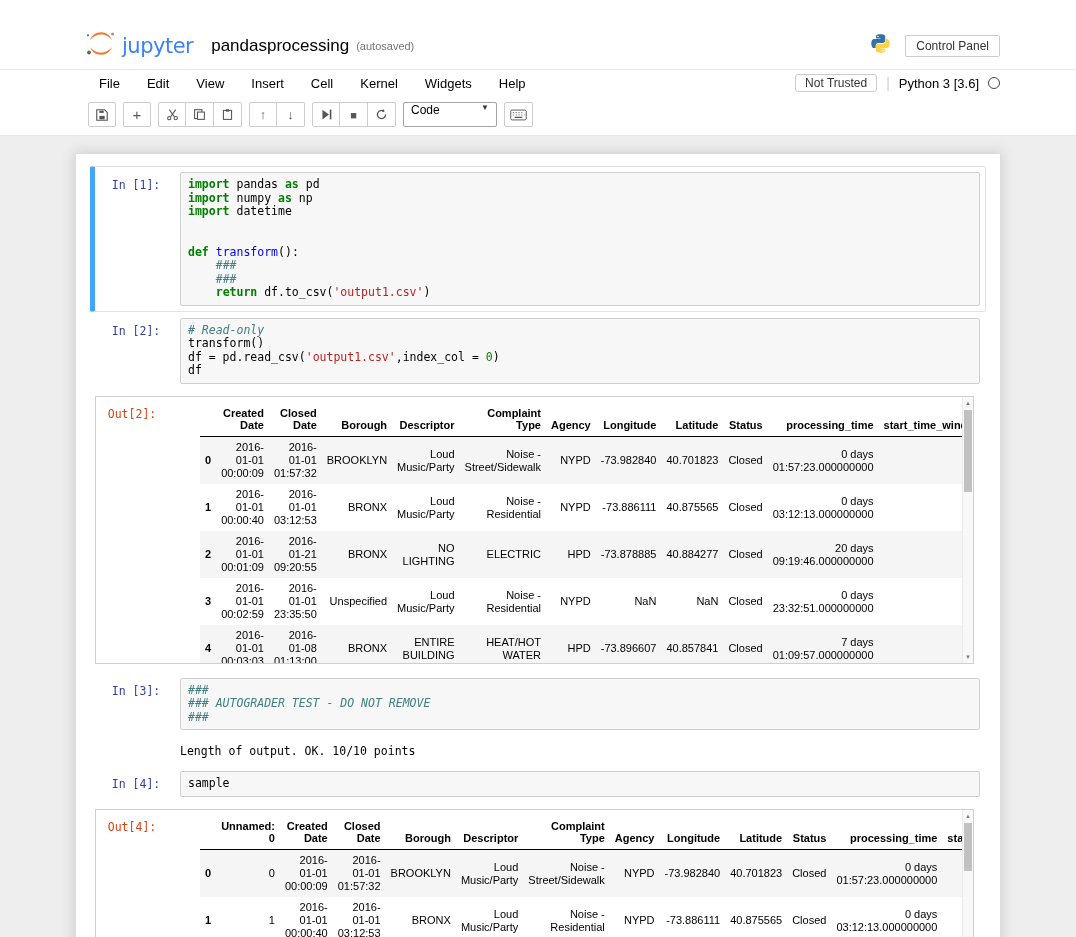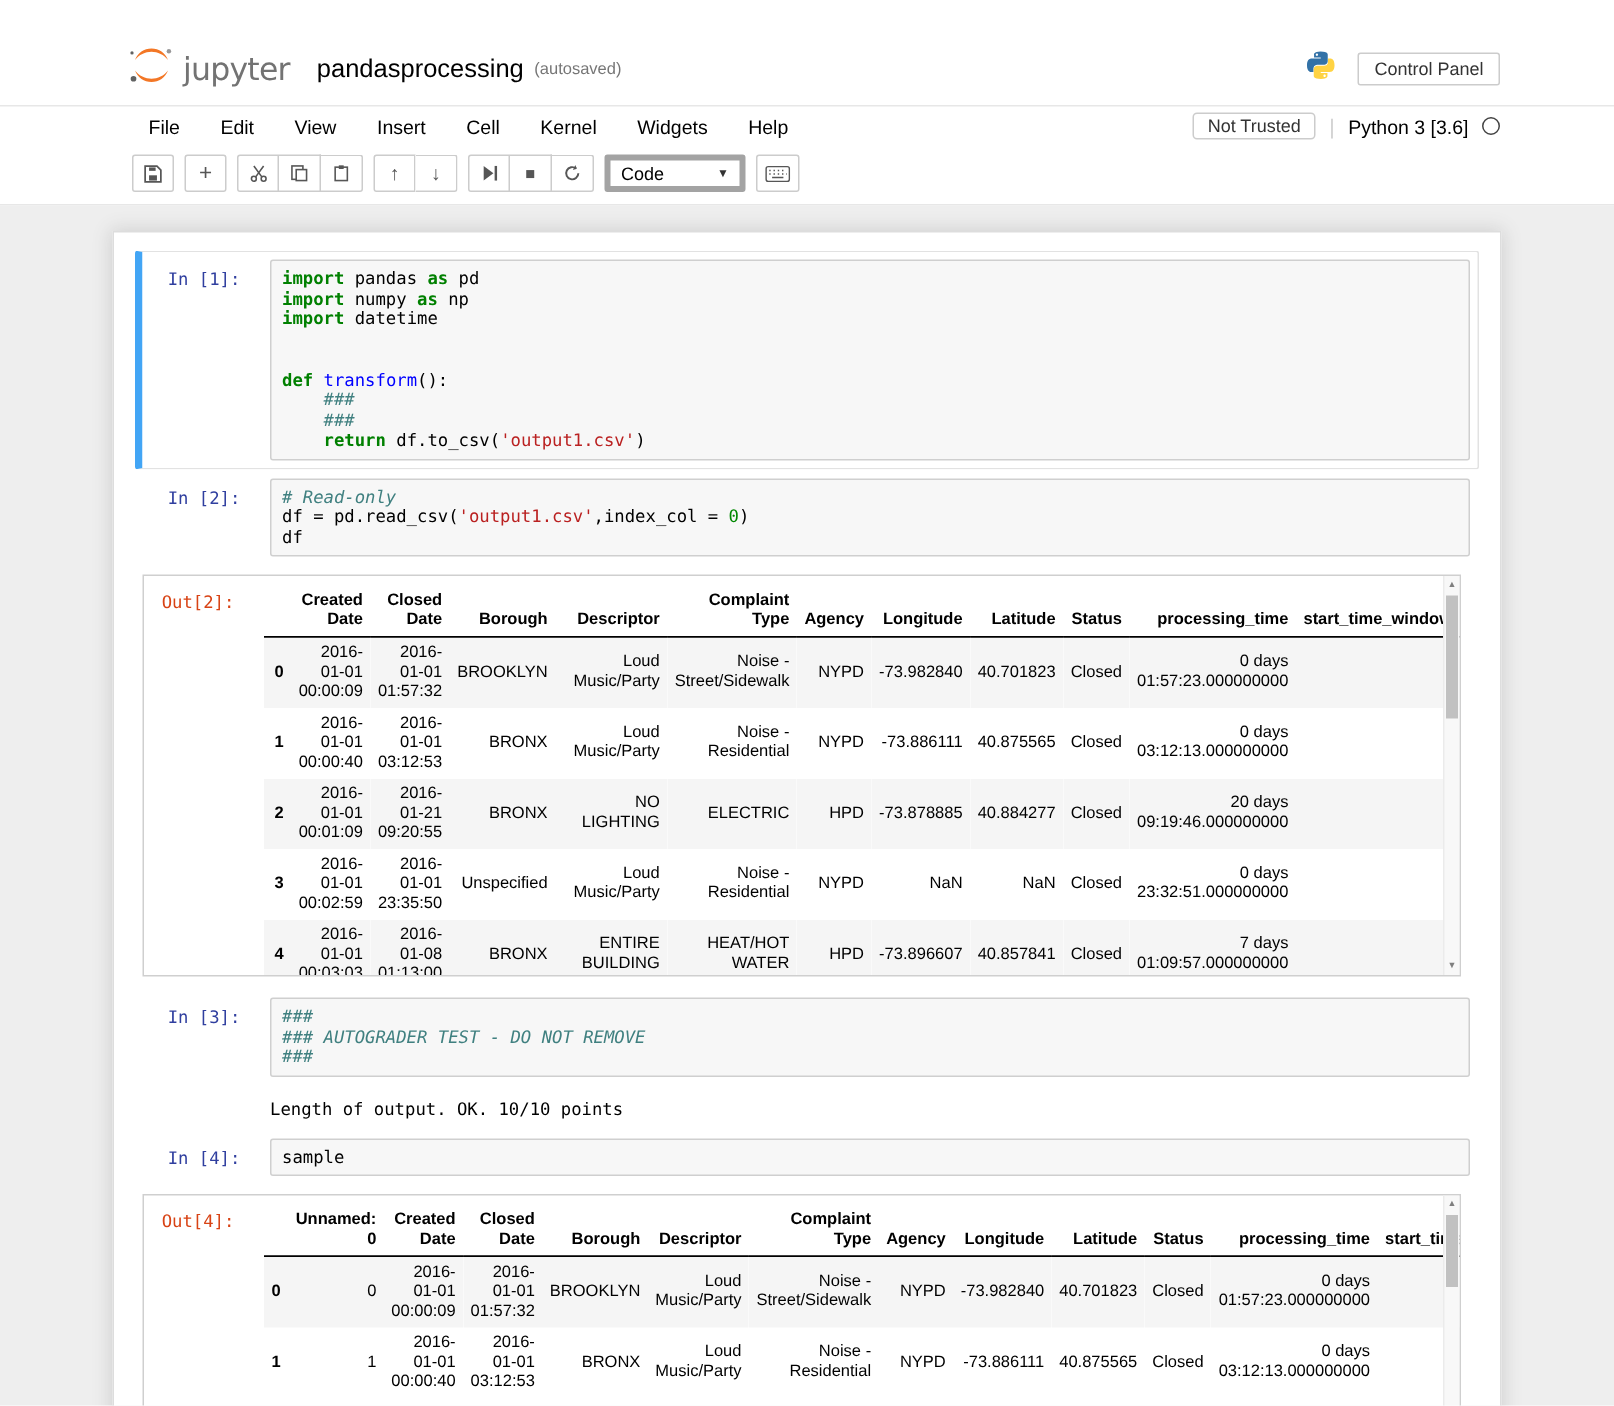"jupyter" .logo-word { color: #737373 -> #3b82f6 }
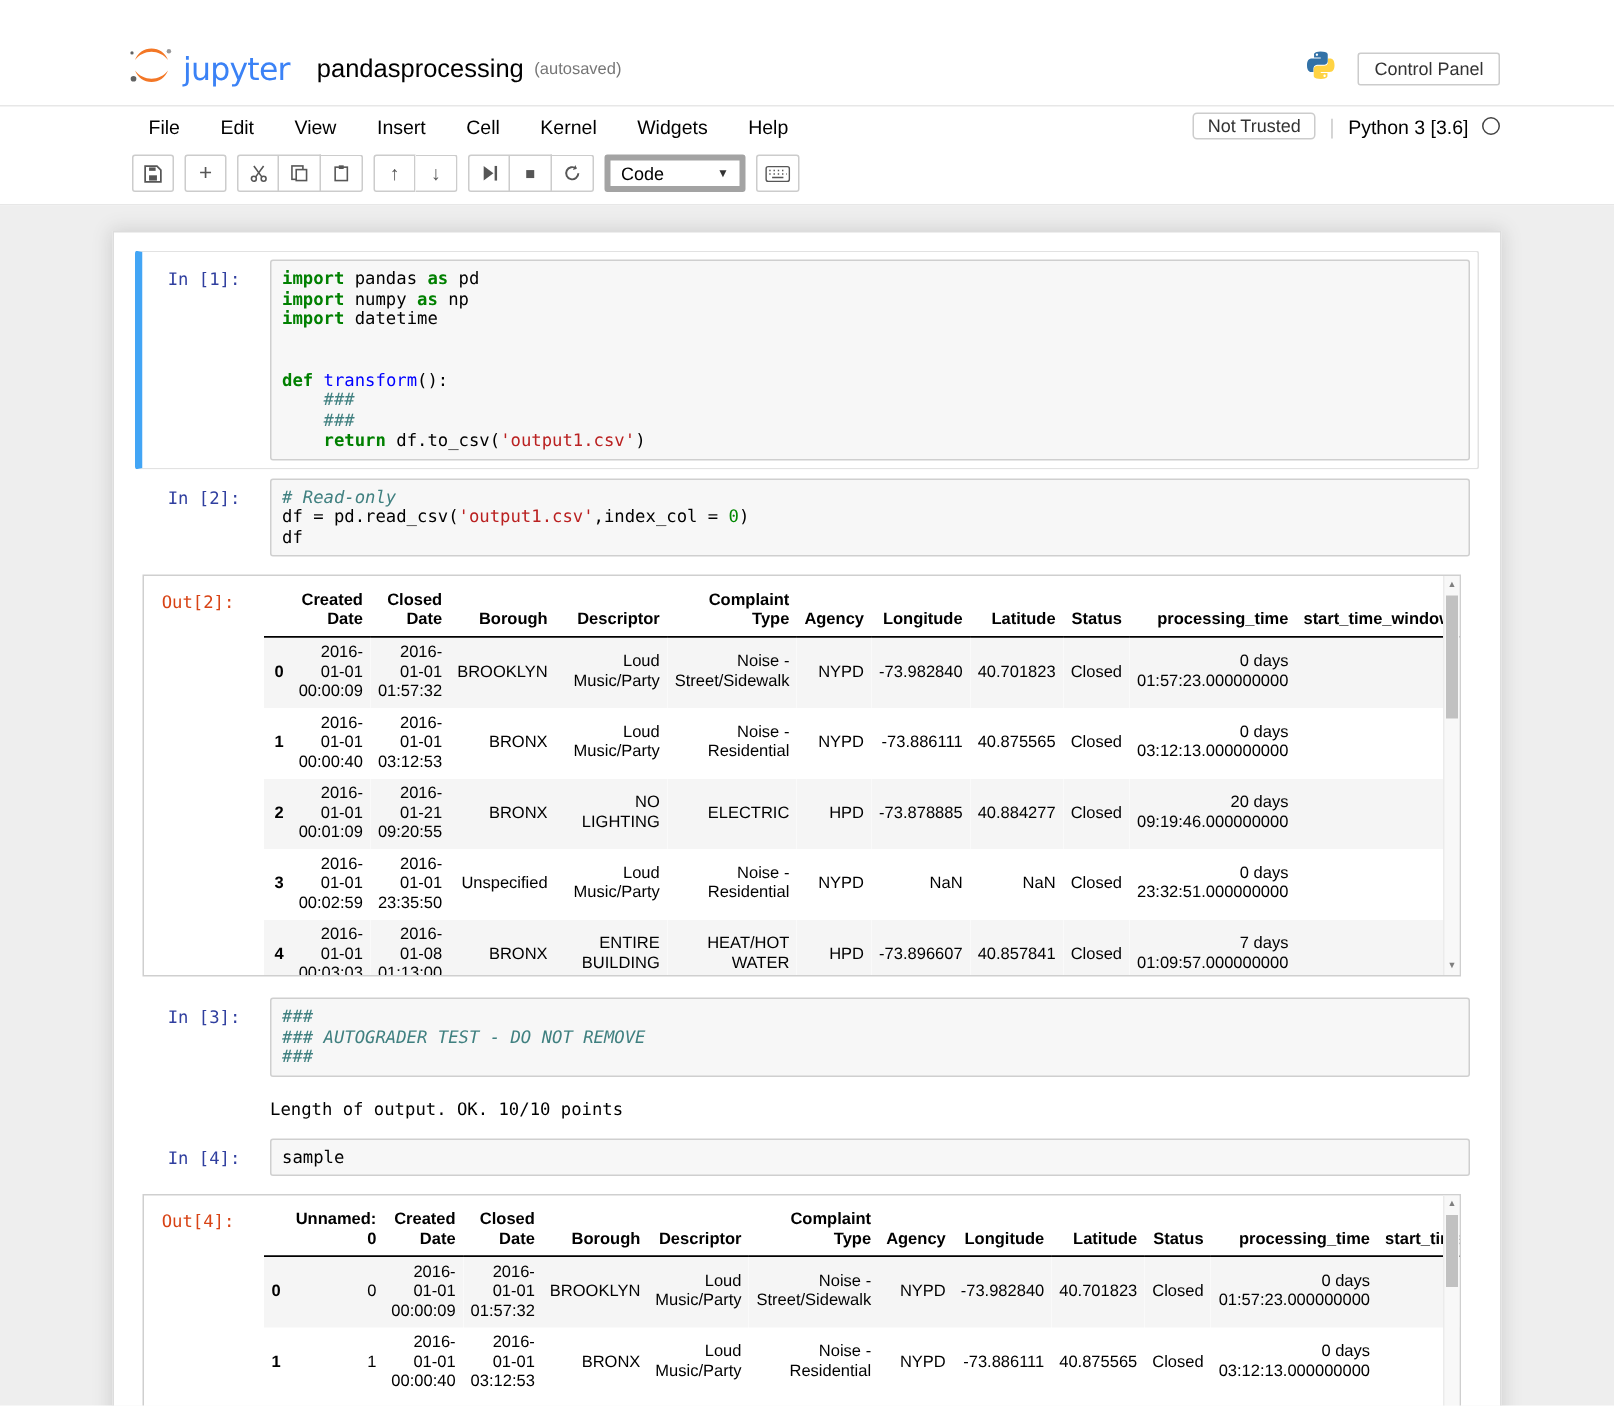"Code" .tb-select { align-items: center -> none; border: 4px solid #a3a3a3 -> 1px solid #a3a3a3 }
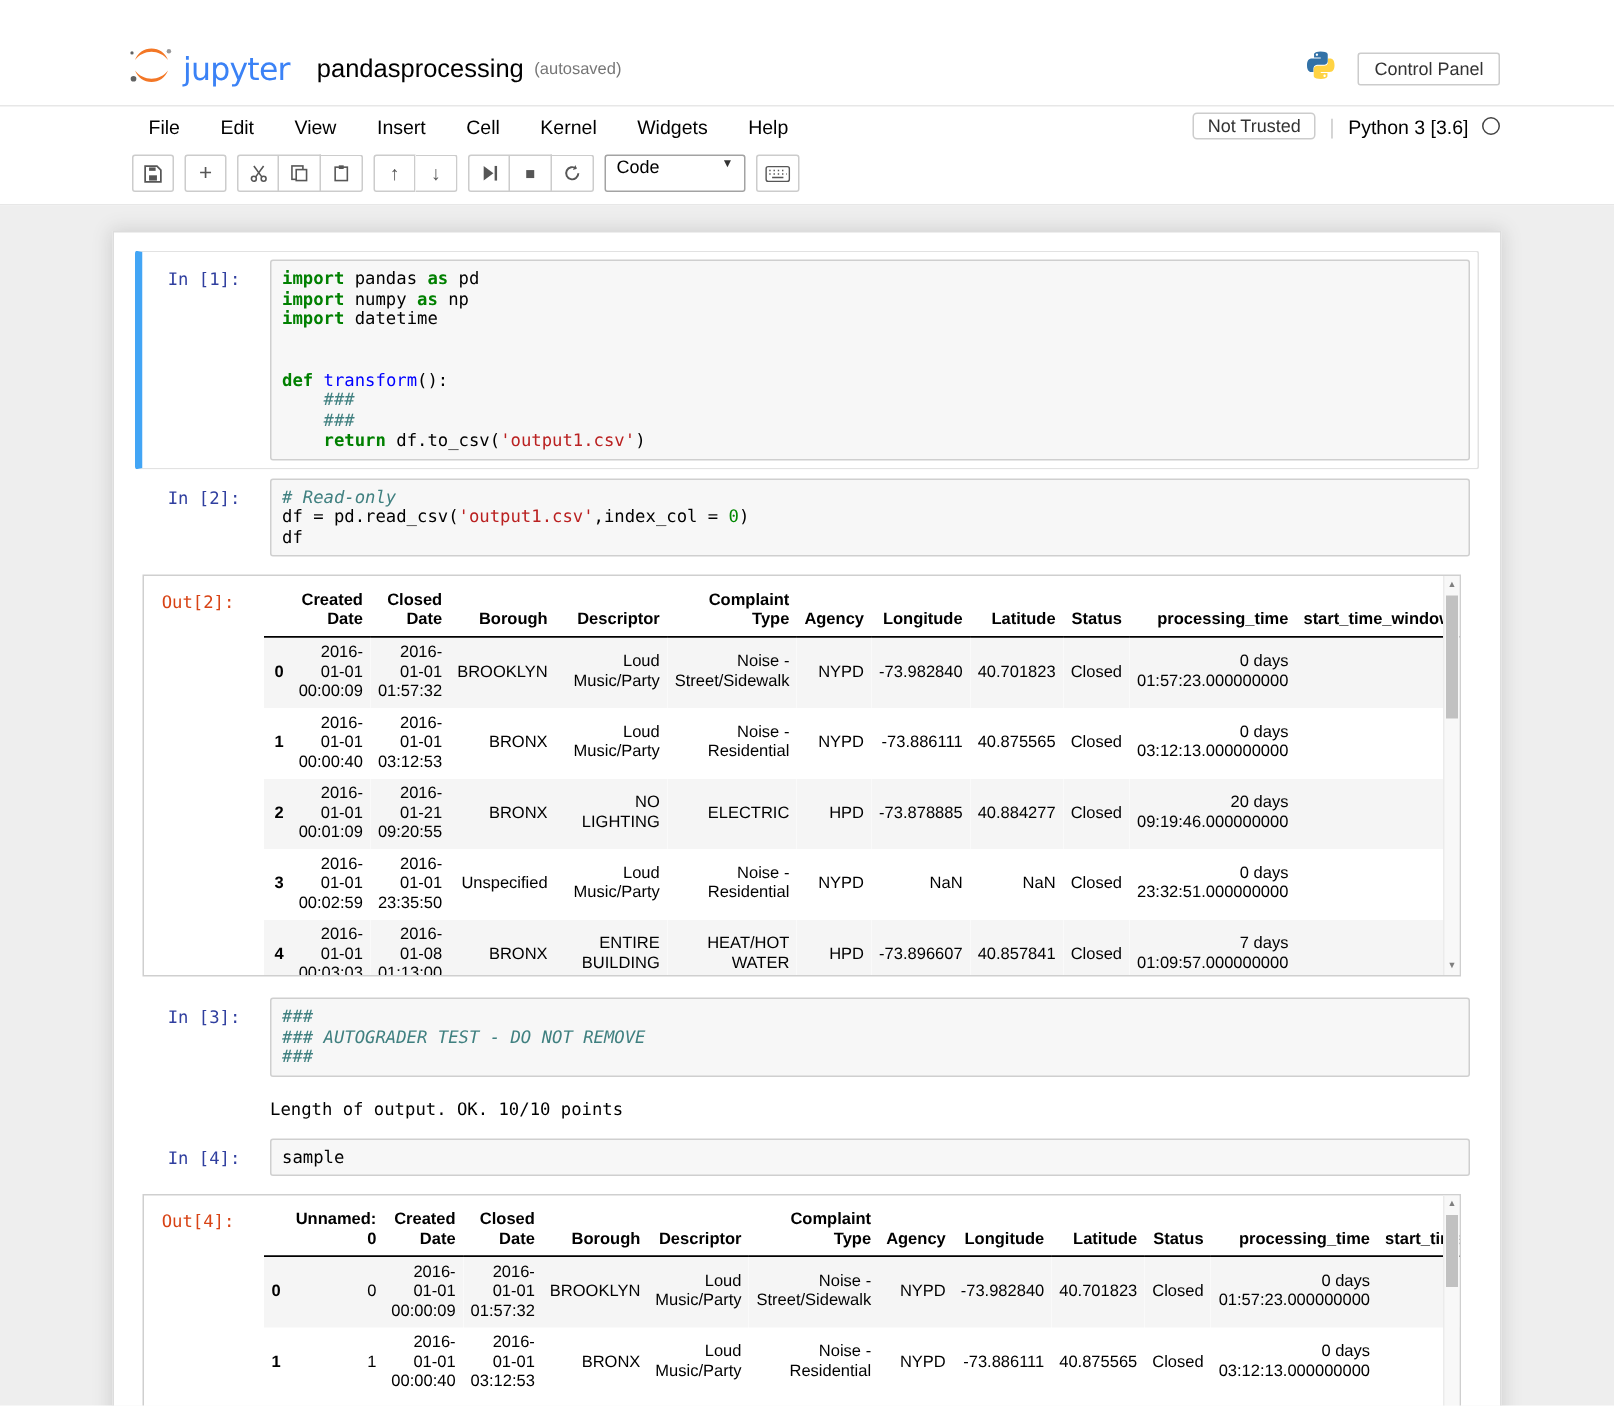"transform()" div.code-line { html: none -> <div><span>transform()</span></div> }
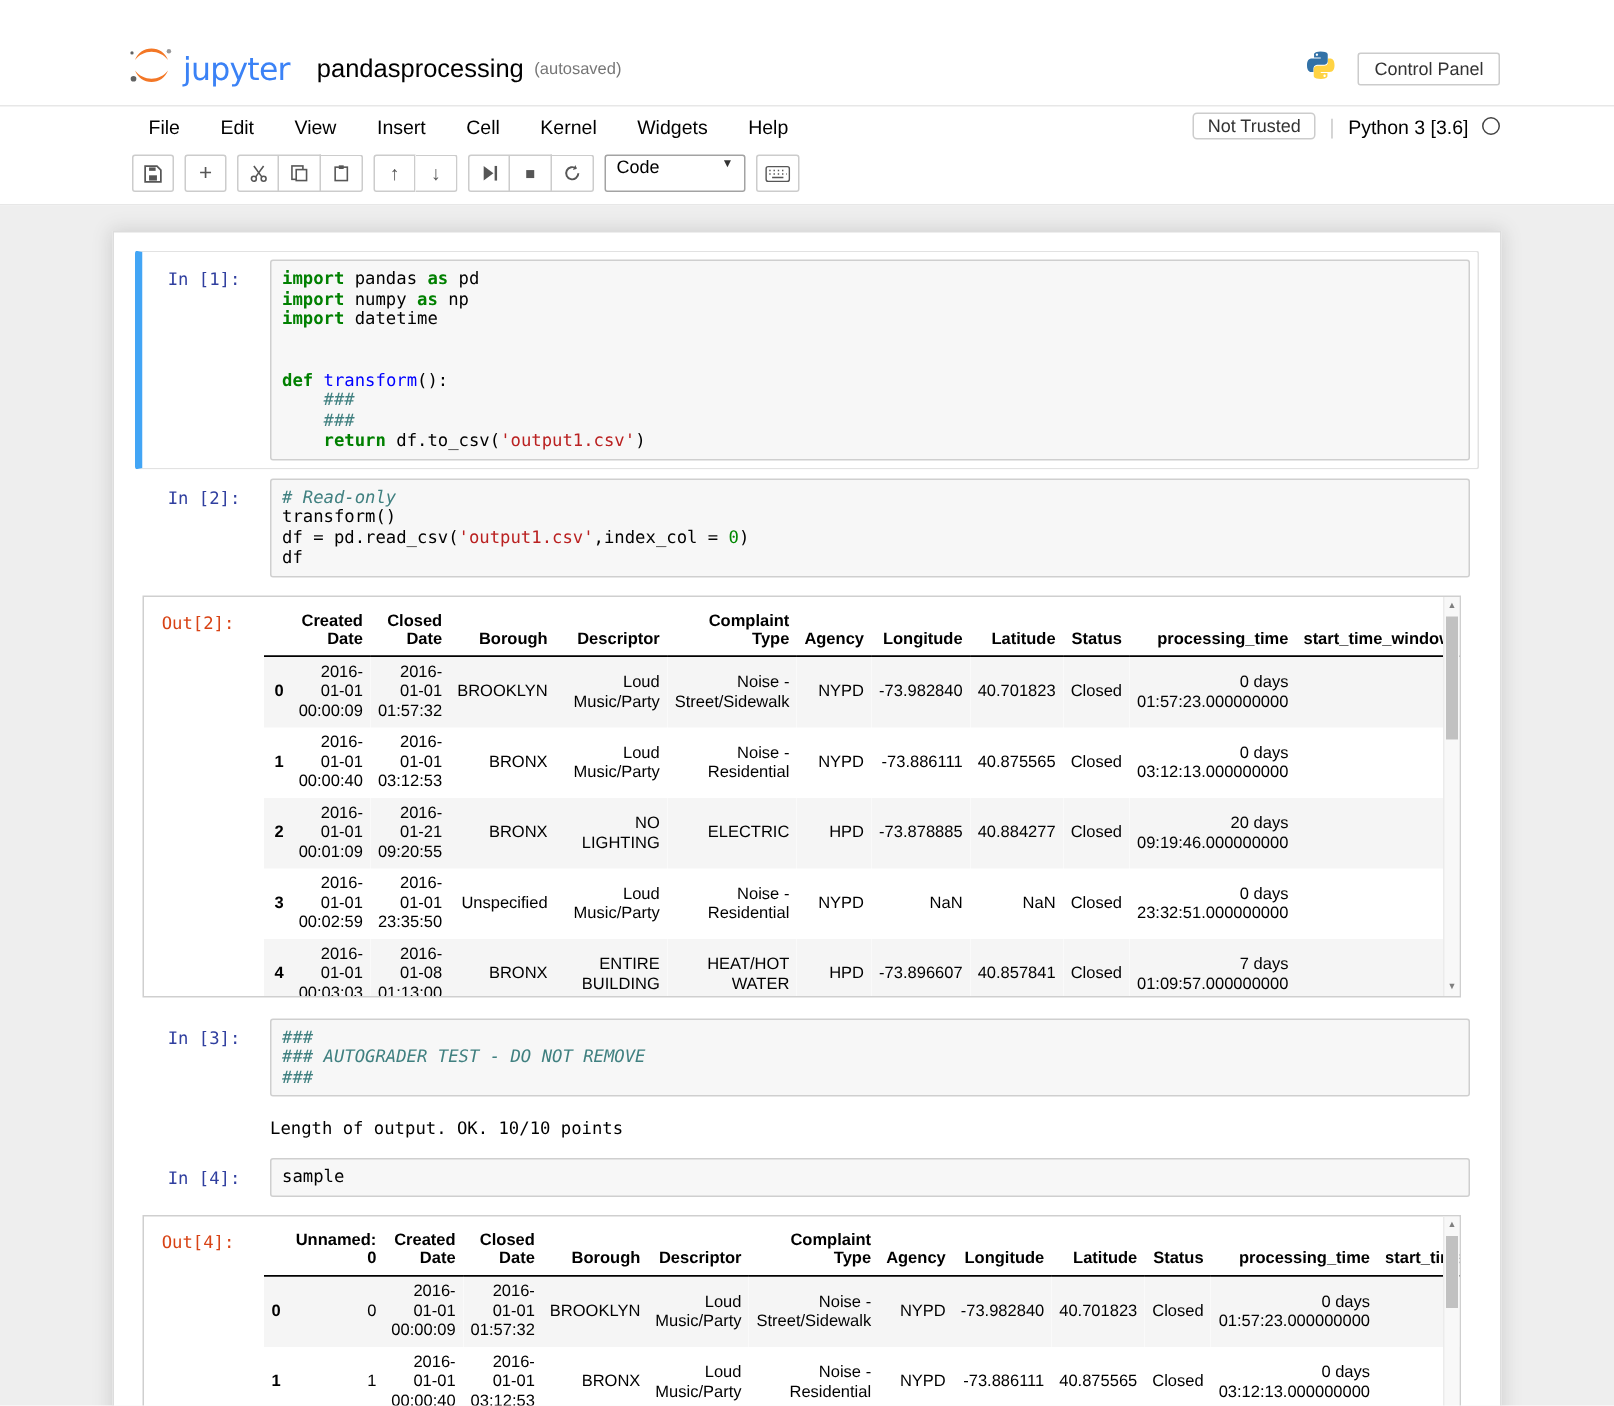"Created Date" .out-content { margin-left: none -> 24px }
